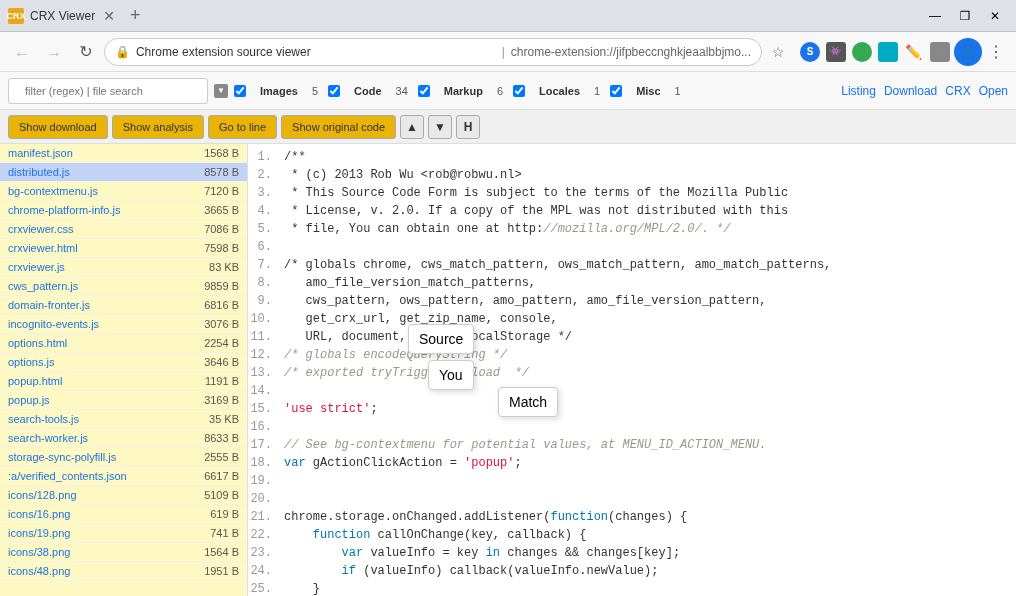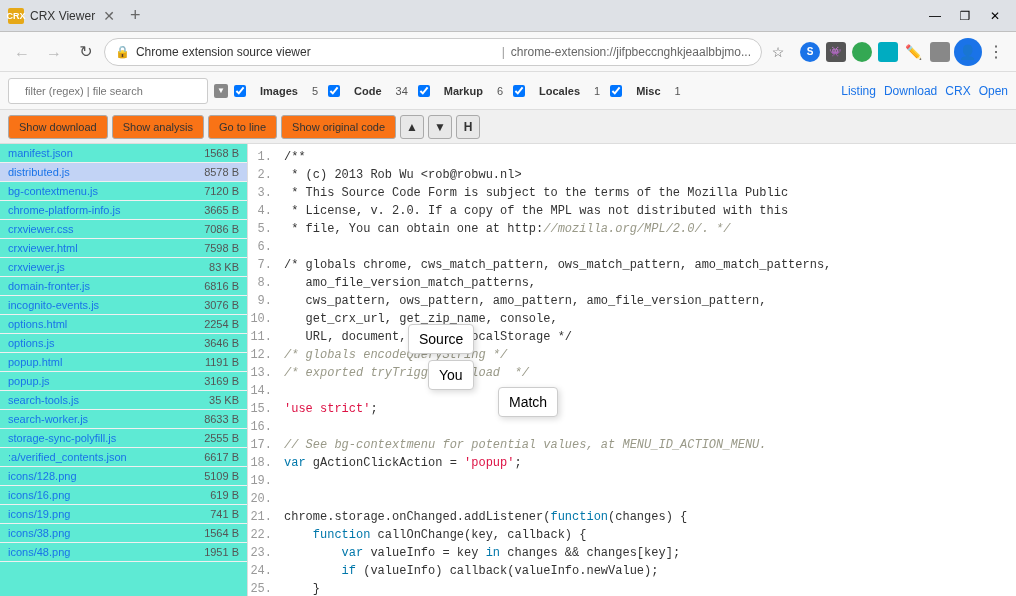"Show download" .action-btn { background: #f97316 -> #eab308 }
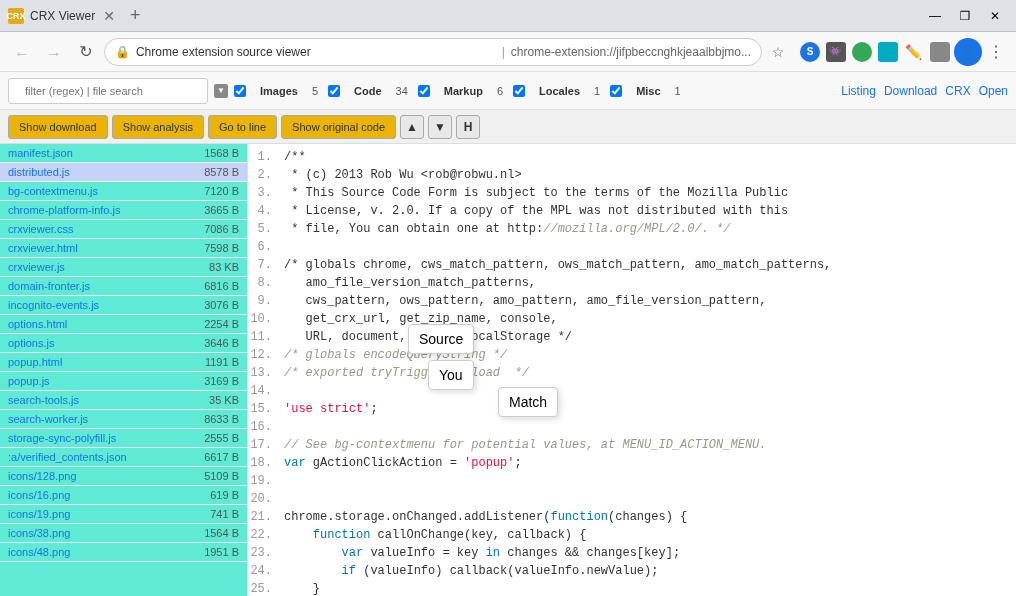"manifest.json" .sidebar { background: #5eead4 -> #fef9c3 }
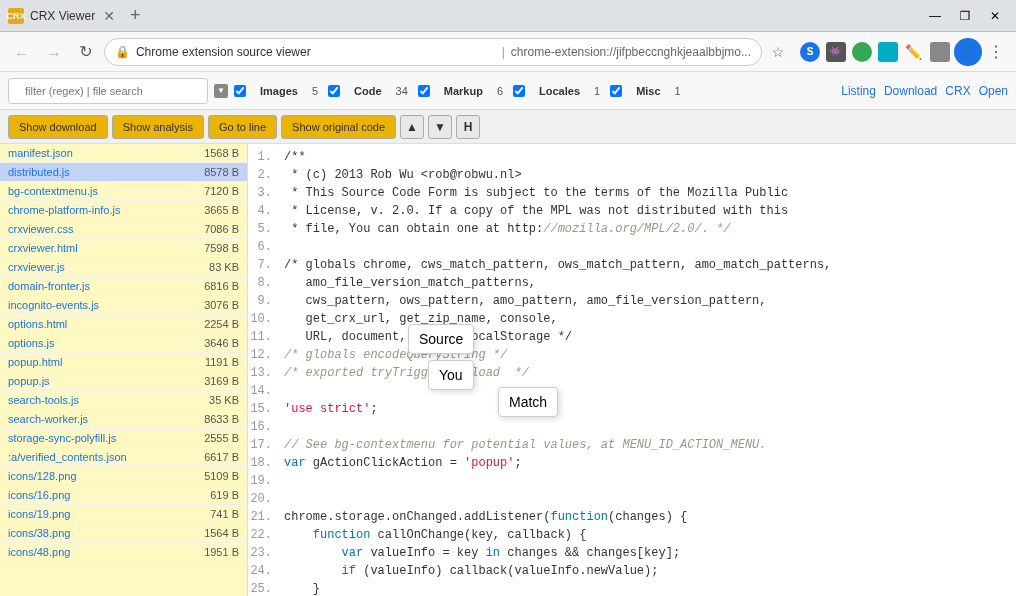"cws_pattern.js" div.sidebar-item { html: none -> <div> <span>cws_pattern.js</span> <span>9859 B</span> </div> }
